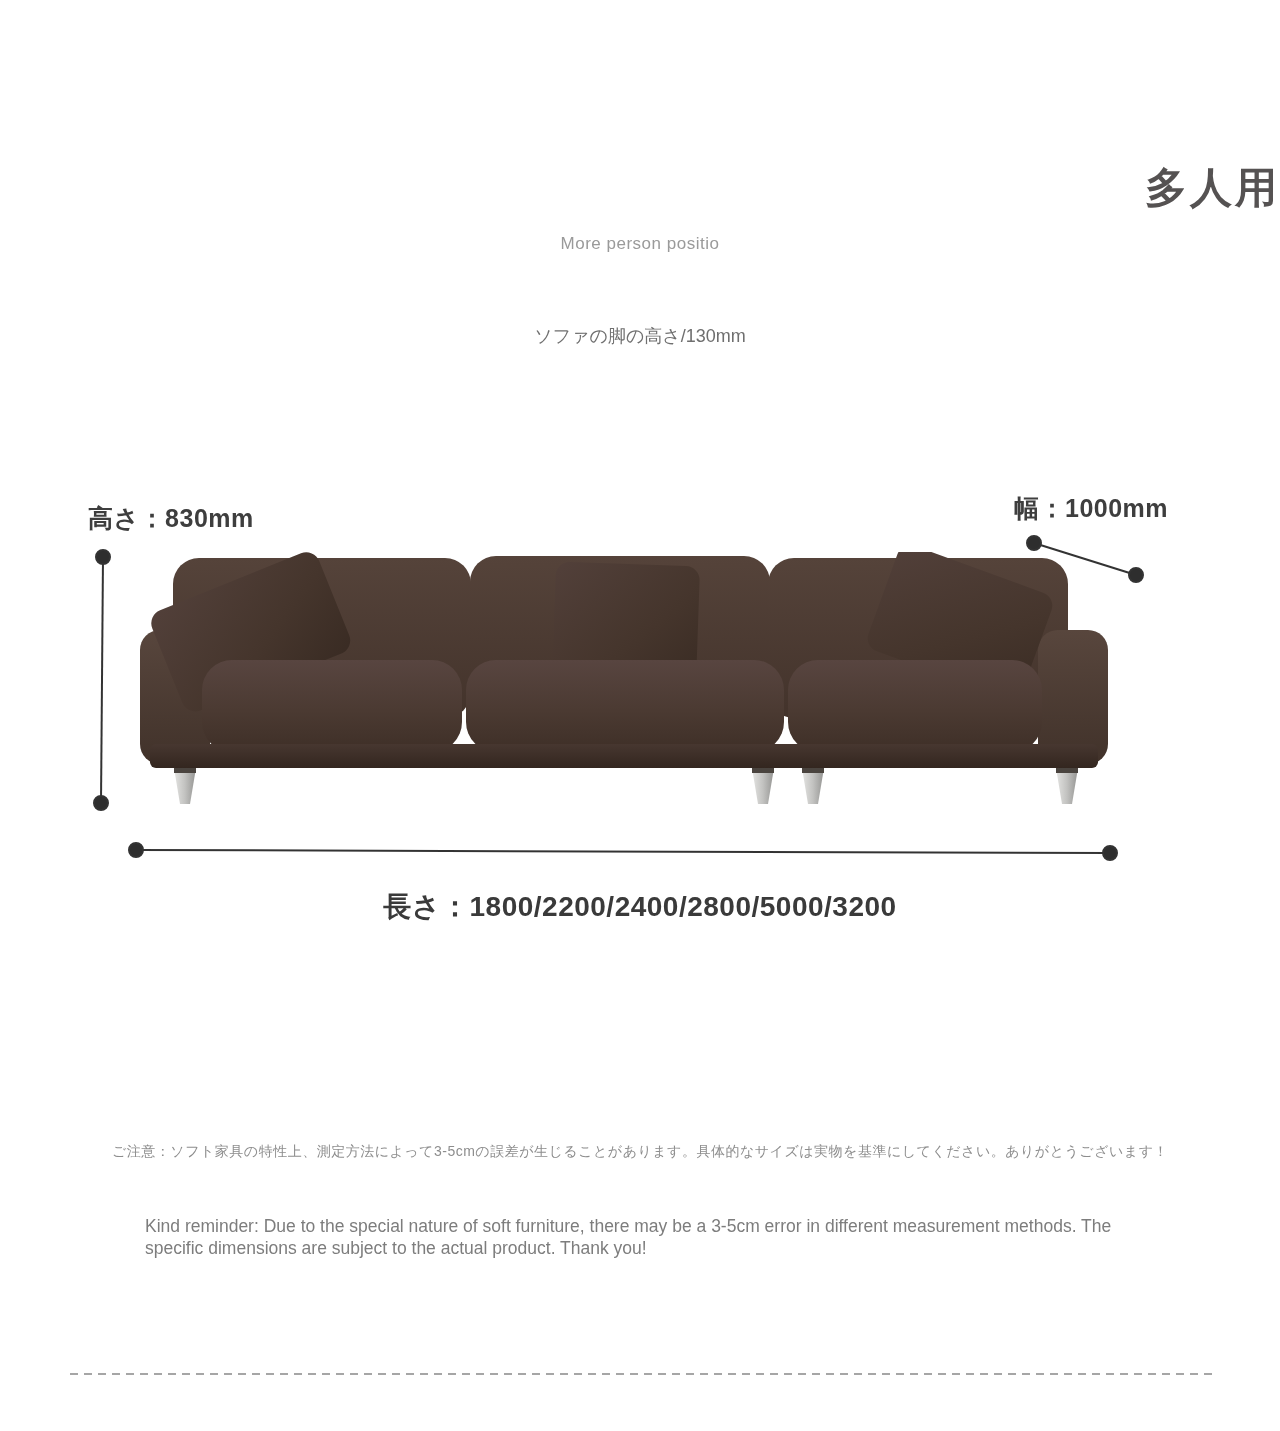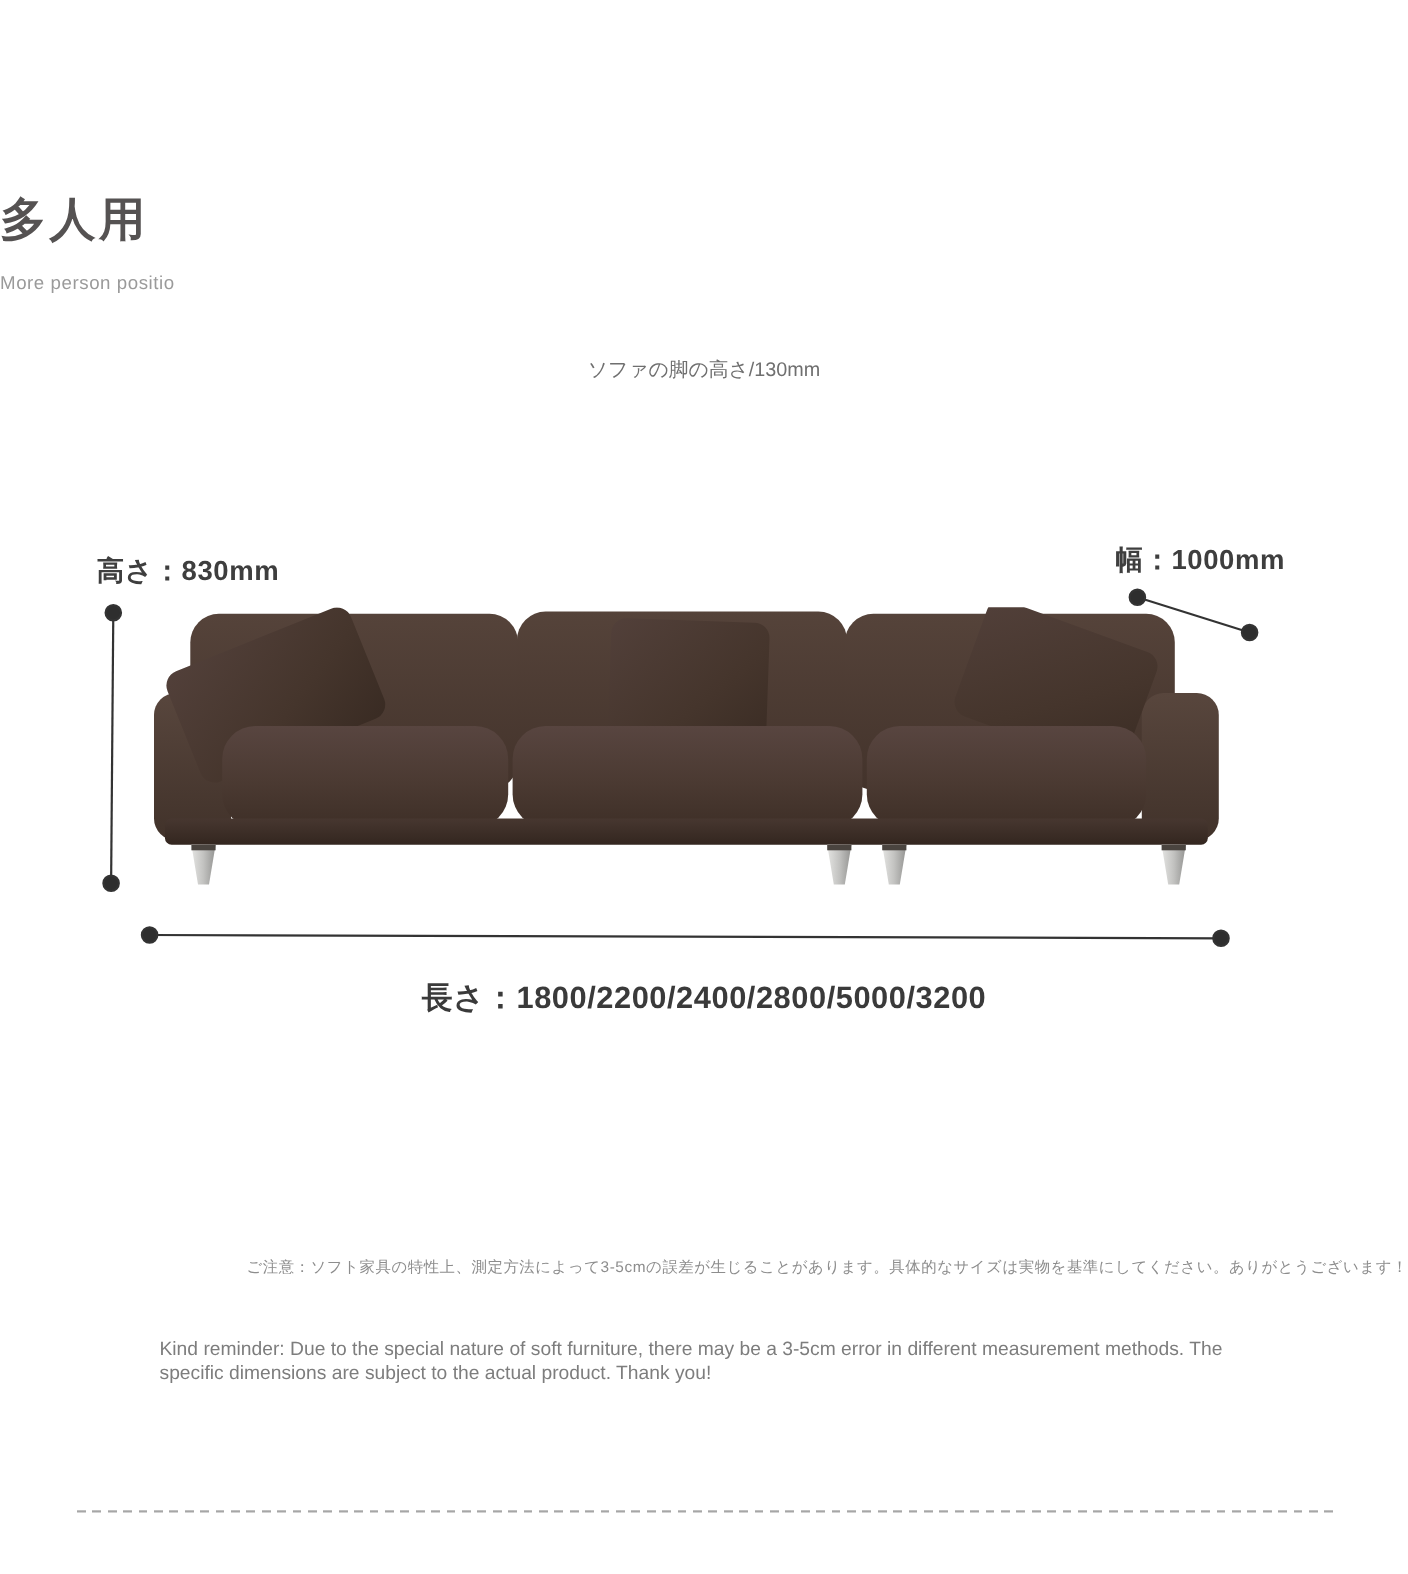"多人用" .title { text-align: left -> right; top: 172px -> 160px }
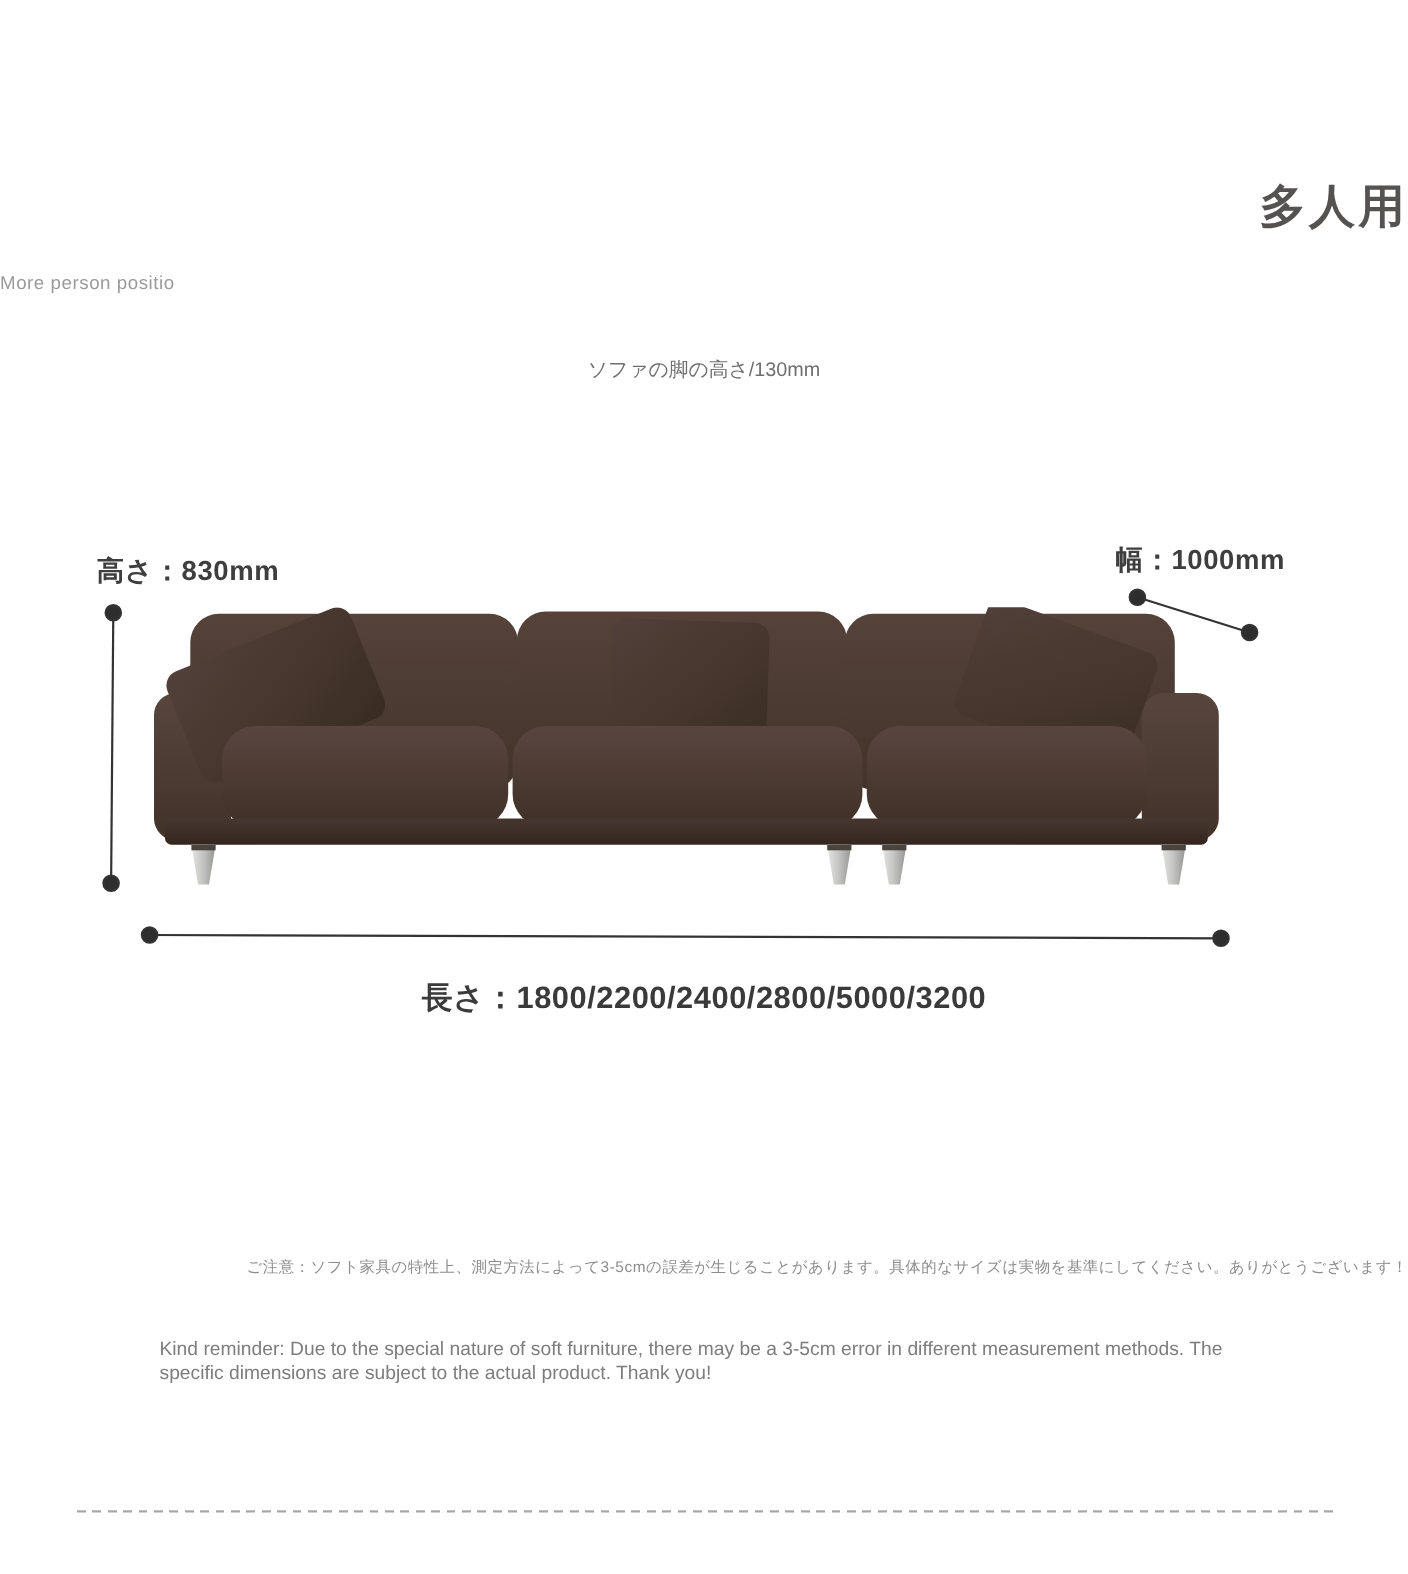"More person positio" .subtitle { text-align: none -> center; top: 248px -> 234px }
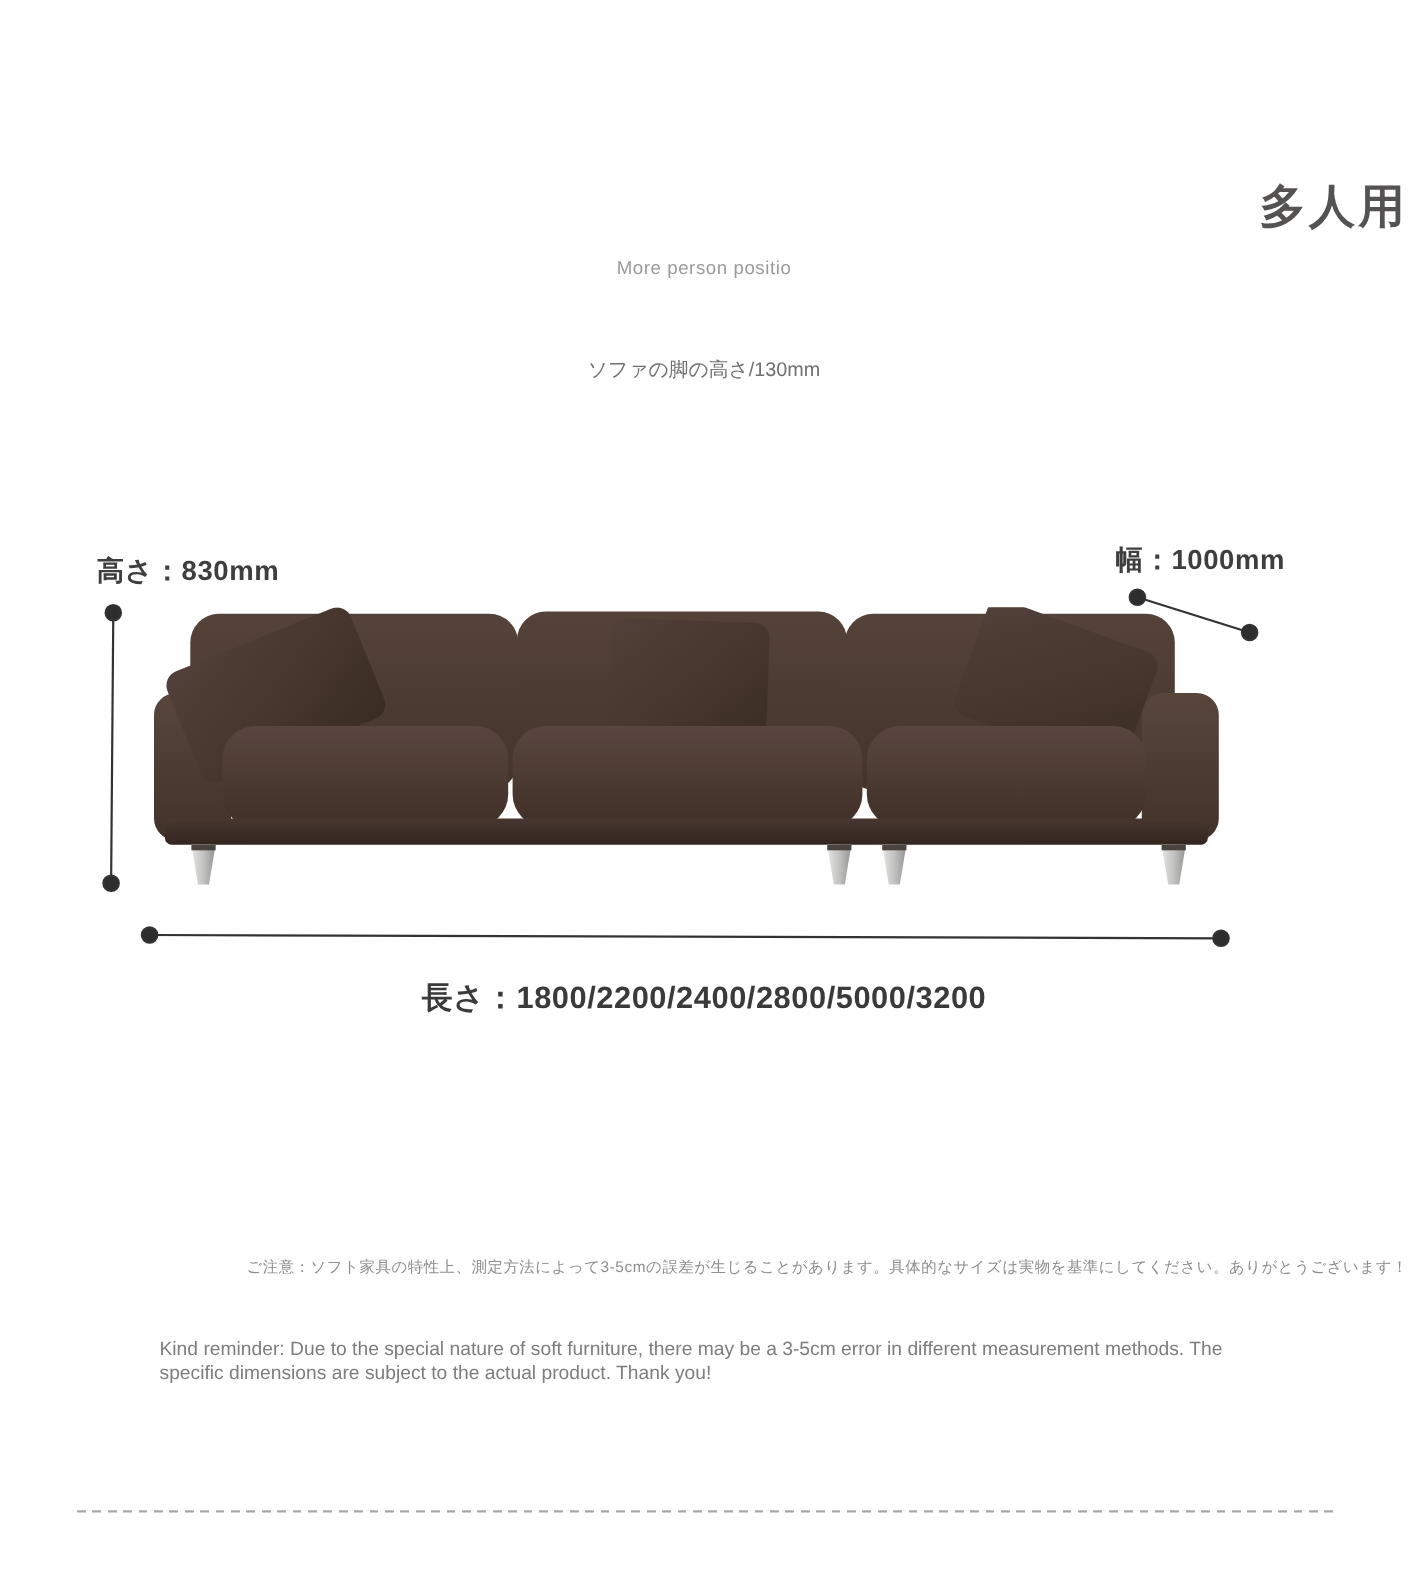"ご注意：ソフト家具の特性上、測定方法によって3-5cmの誤差が生じることがありま" .note-jp { text-align: right -> center }
